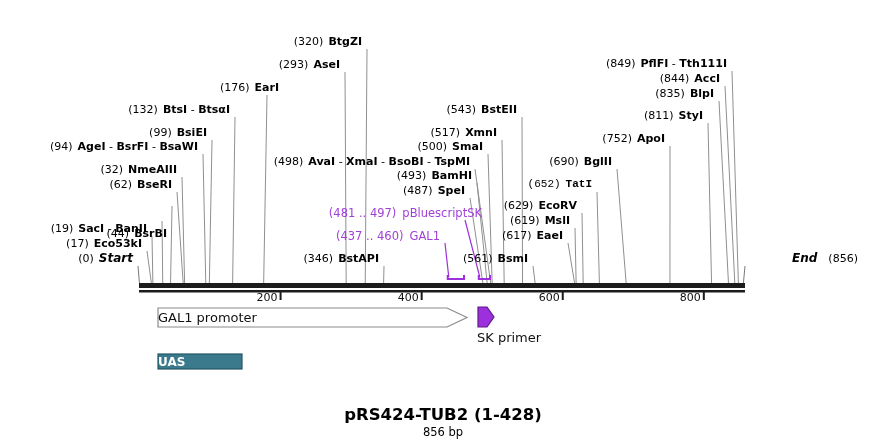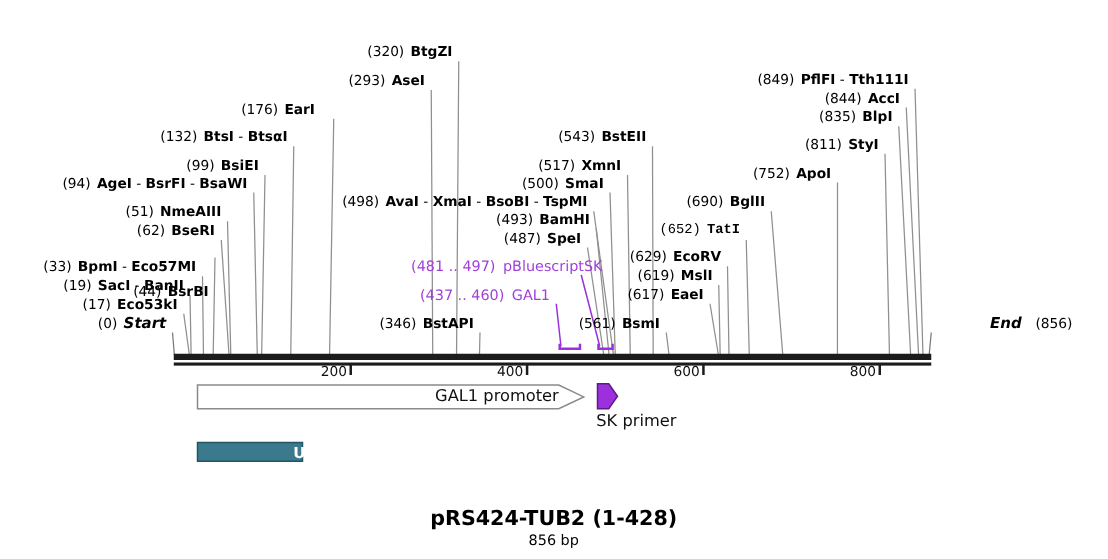"(176) EarI" div.site-label { right: 634px -> 607px }
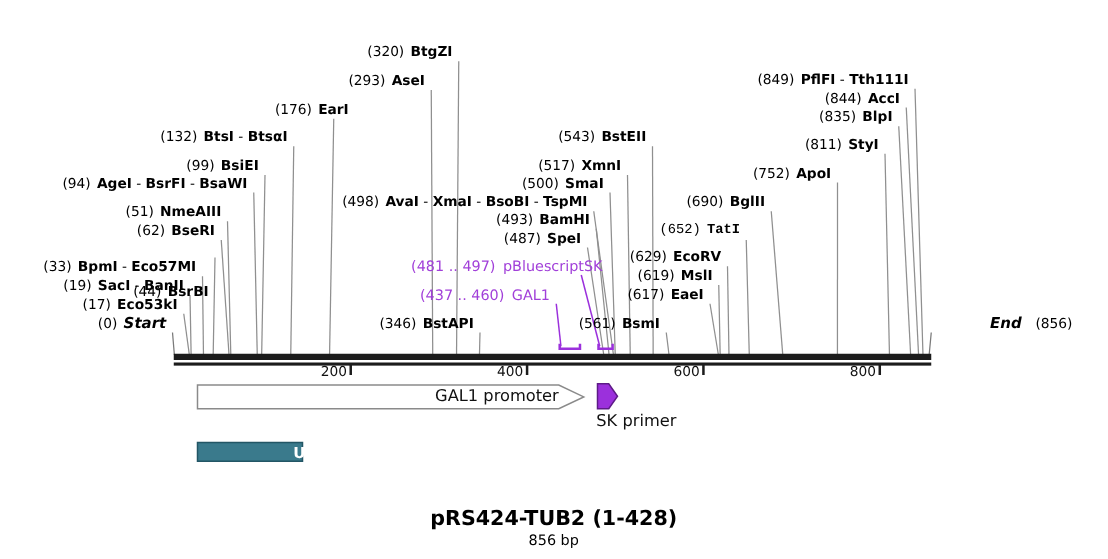"(51)" span.num { text: 51 -> 32 }
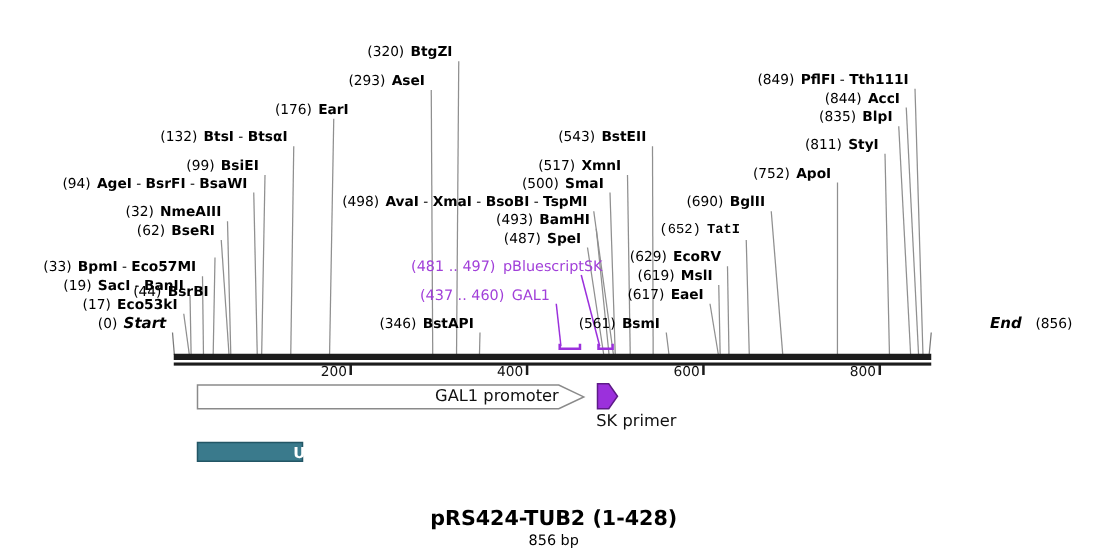"(33) BpmI - Eco57MI" div.site-label { html: <div><span>(33)</span><span><span>BpmI</span><span> - </span><span>Eco57MI</span></span></div> -> none }
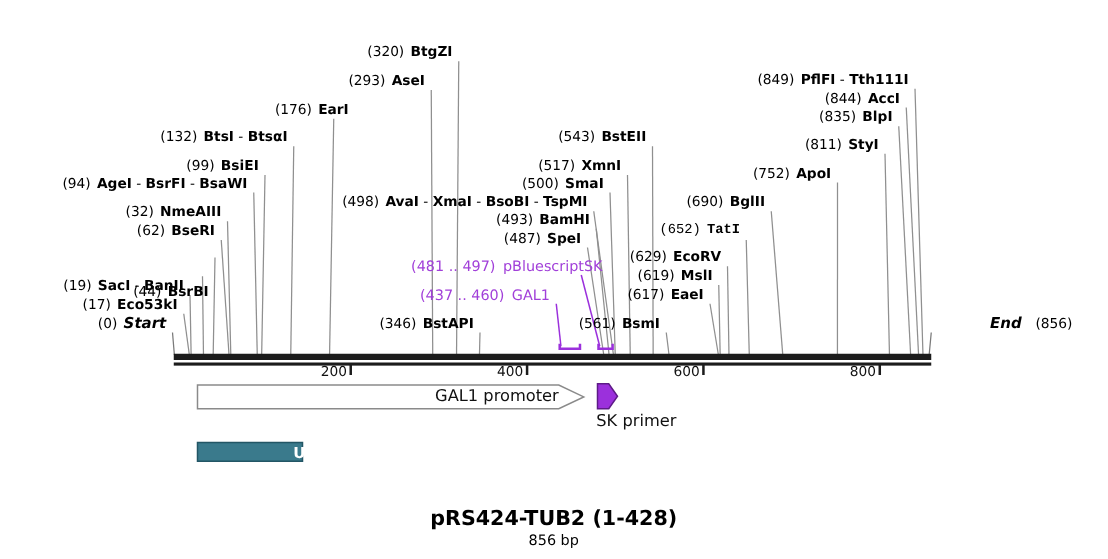"GAL1 promoter" .feat-label.inbox { text-align: right -> left }
